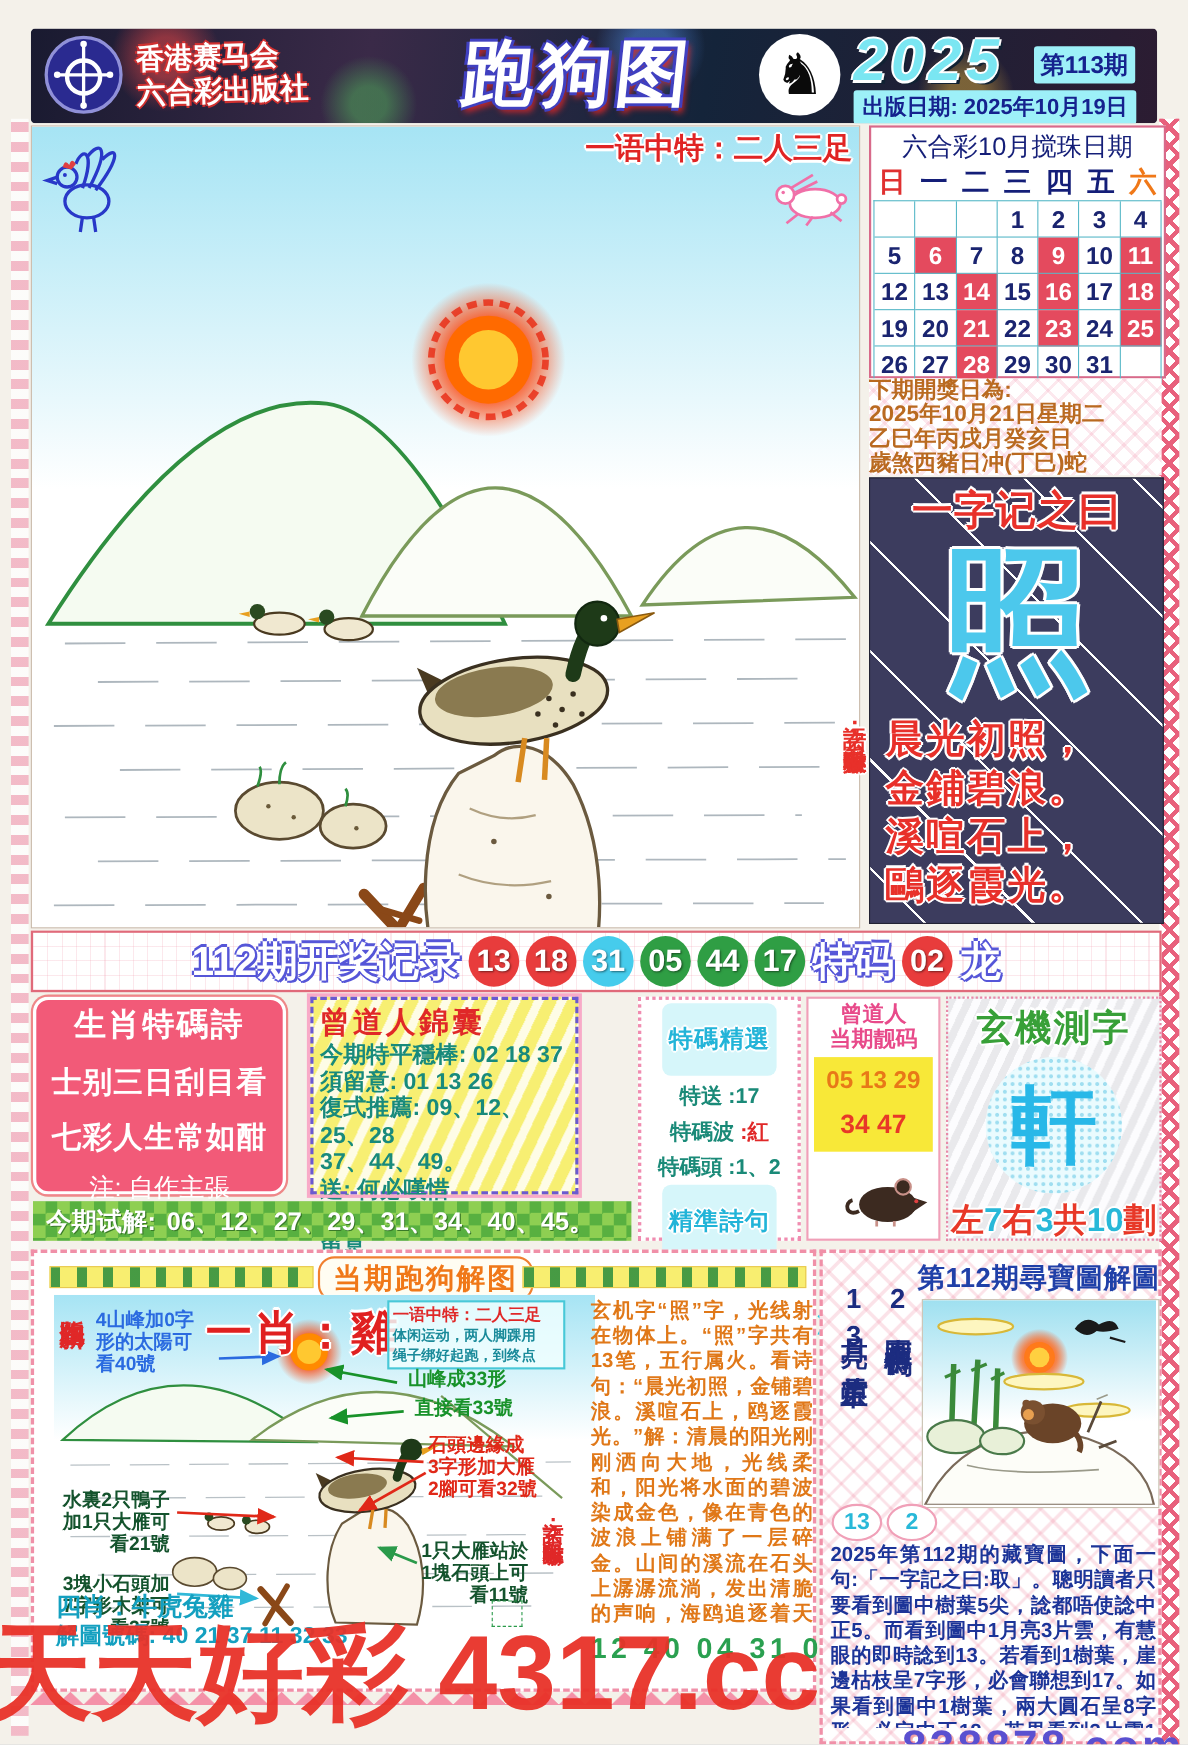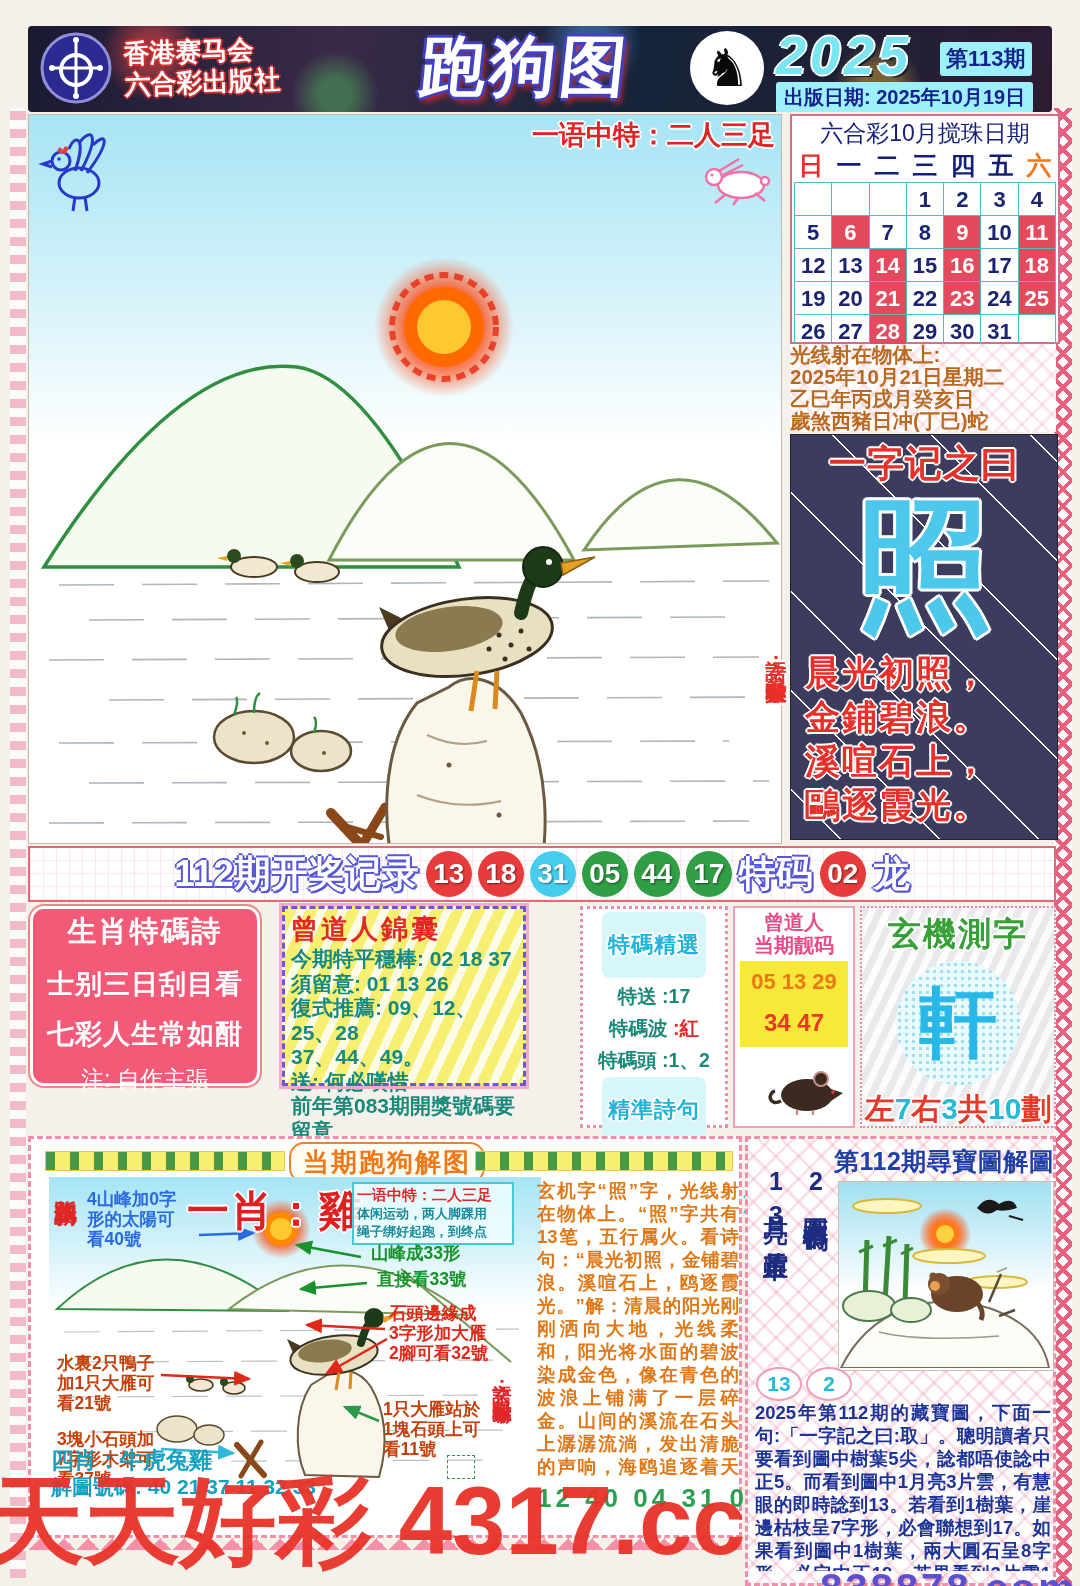"光线射在物体上:" div { text: 光线射在物体上 -> 下期開獎日為 }
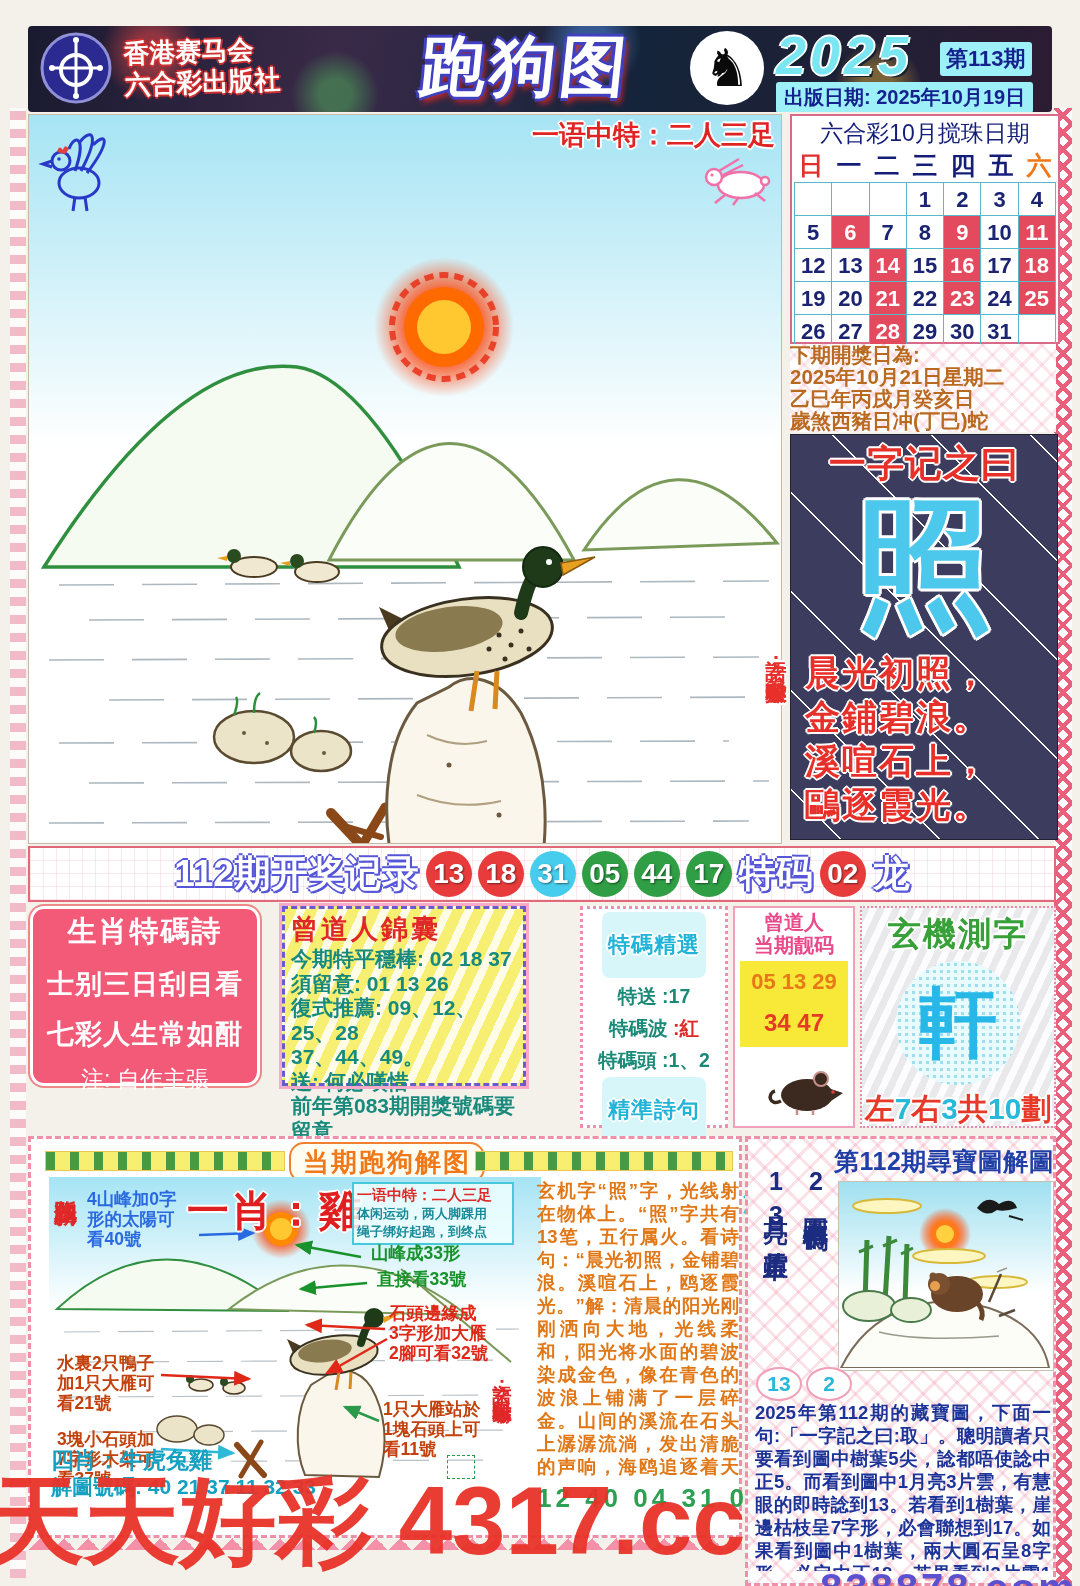"今期试解:" div.abs { html: none -> <div> <span>今期试解:</span> <span>06、12、27、29、31、34、40、45。</span> </div> }
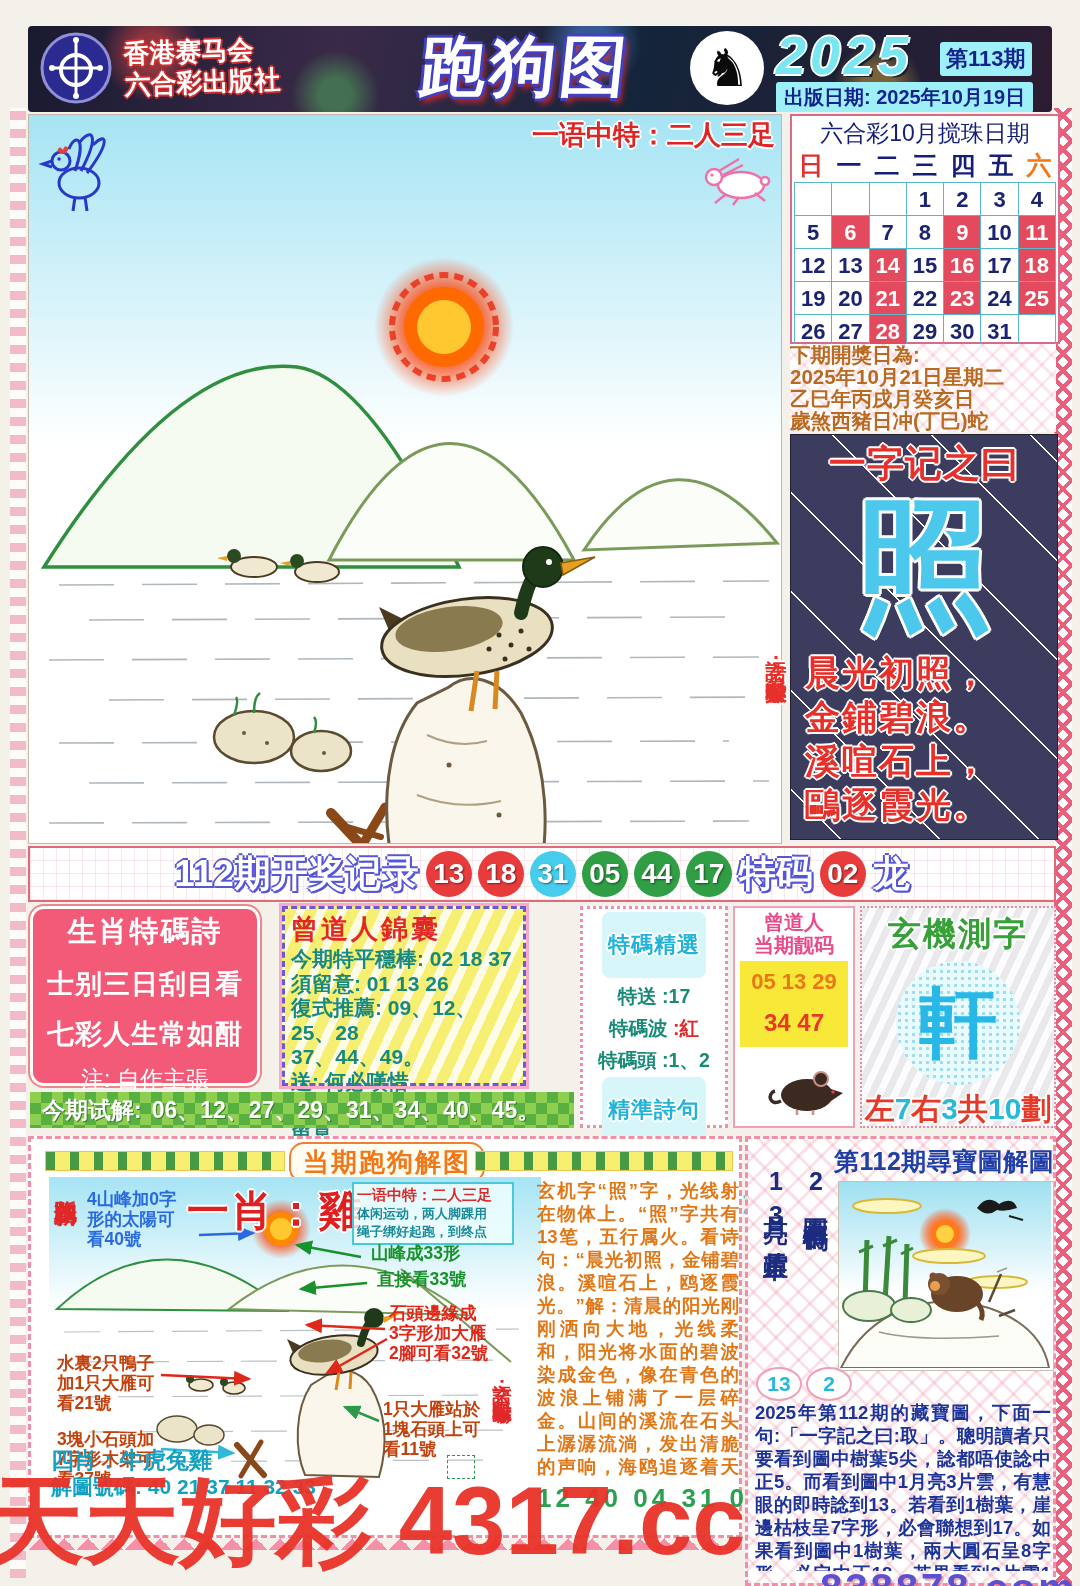"水裏2只鴨子" .annC { color: #c2410c -> #14532d; text-align: none -> right }
